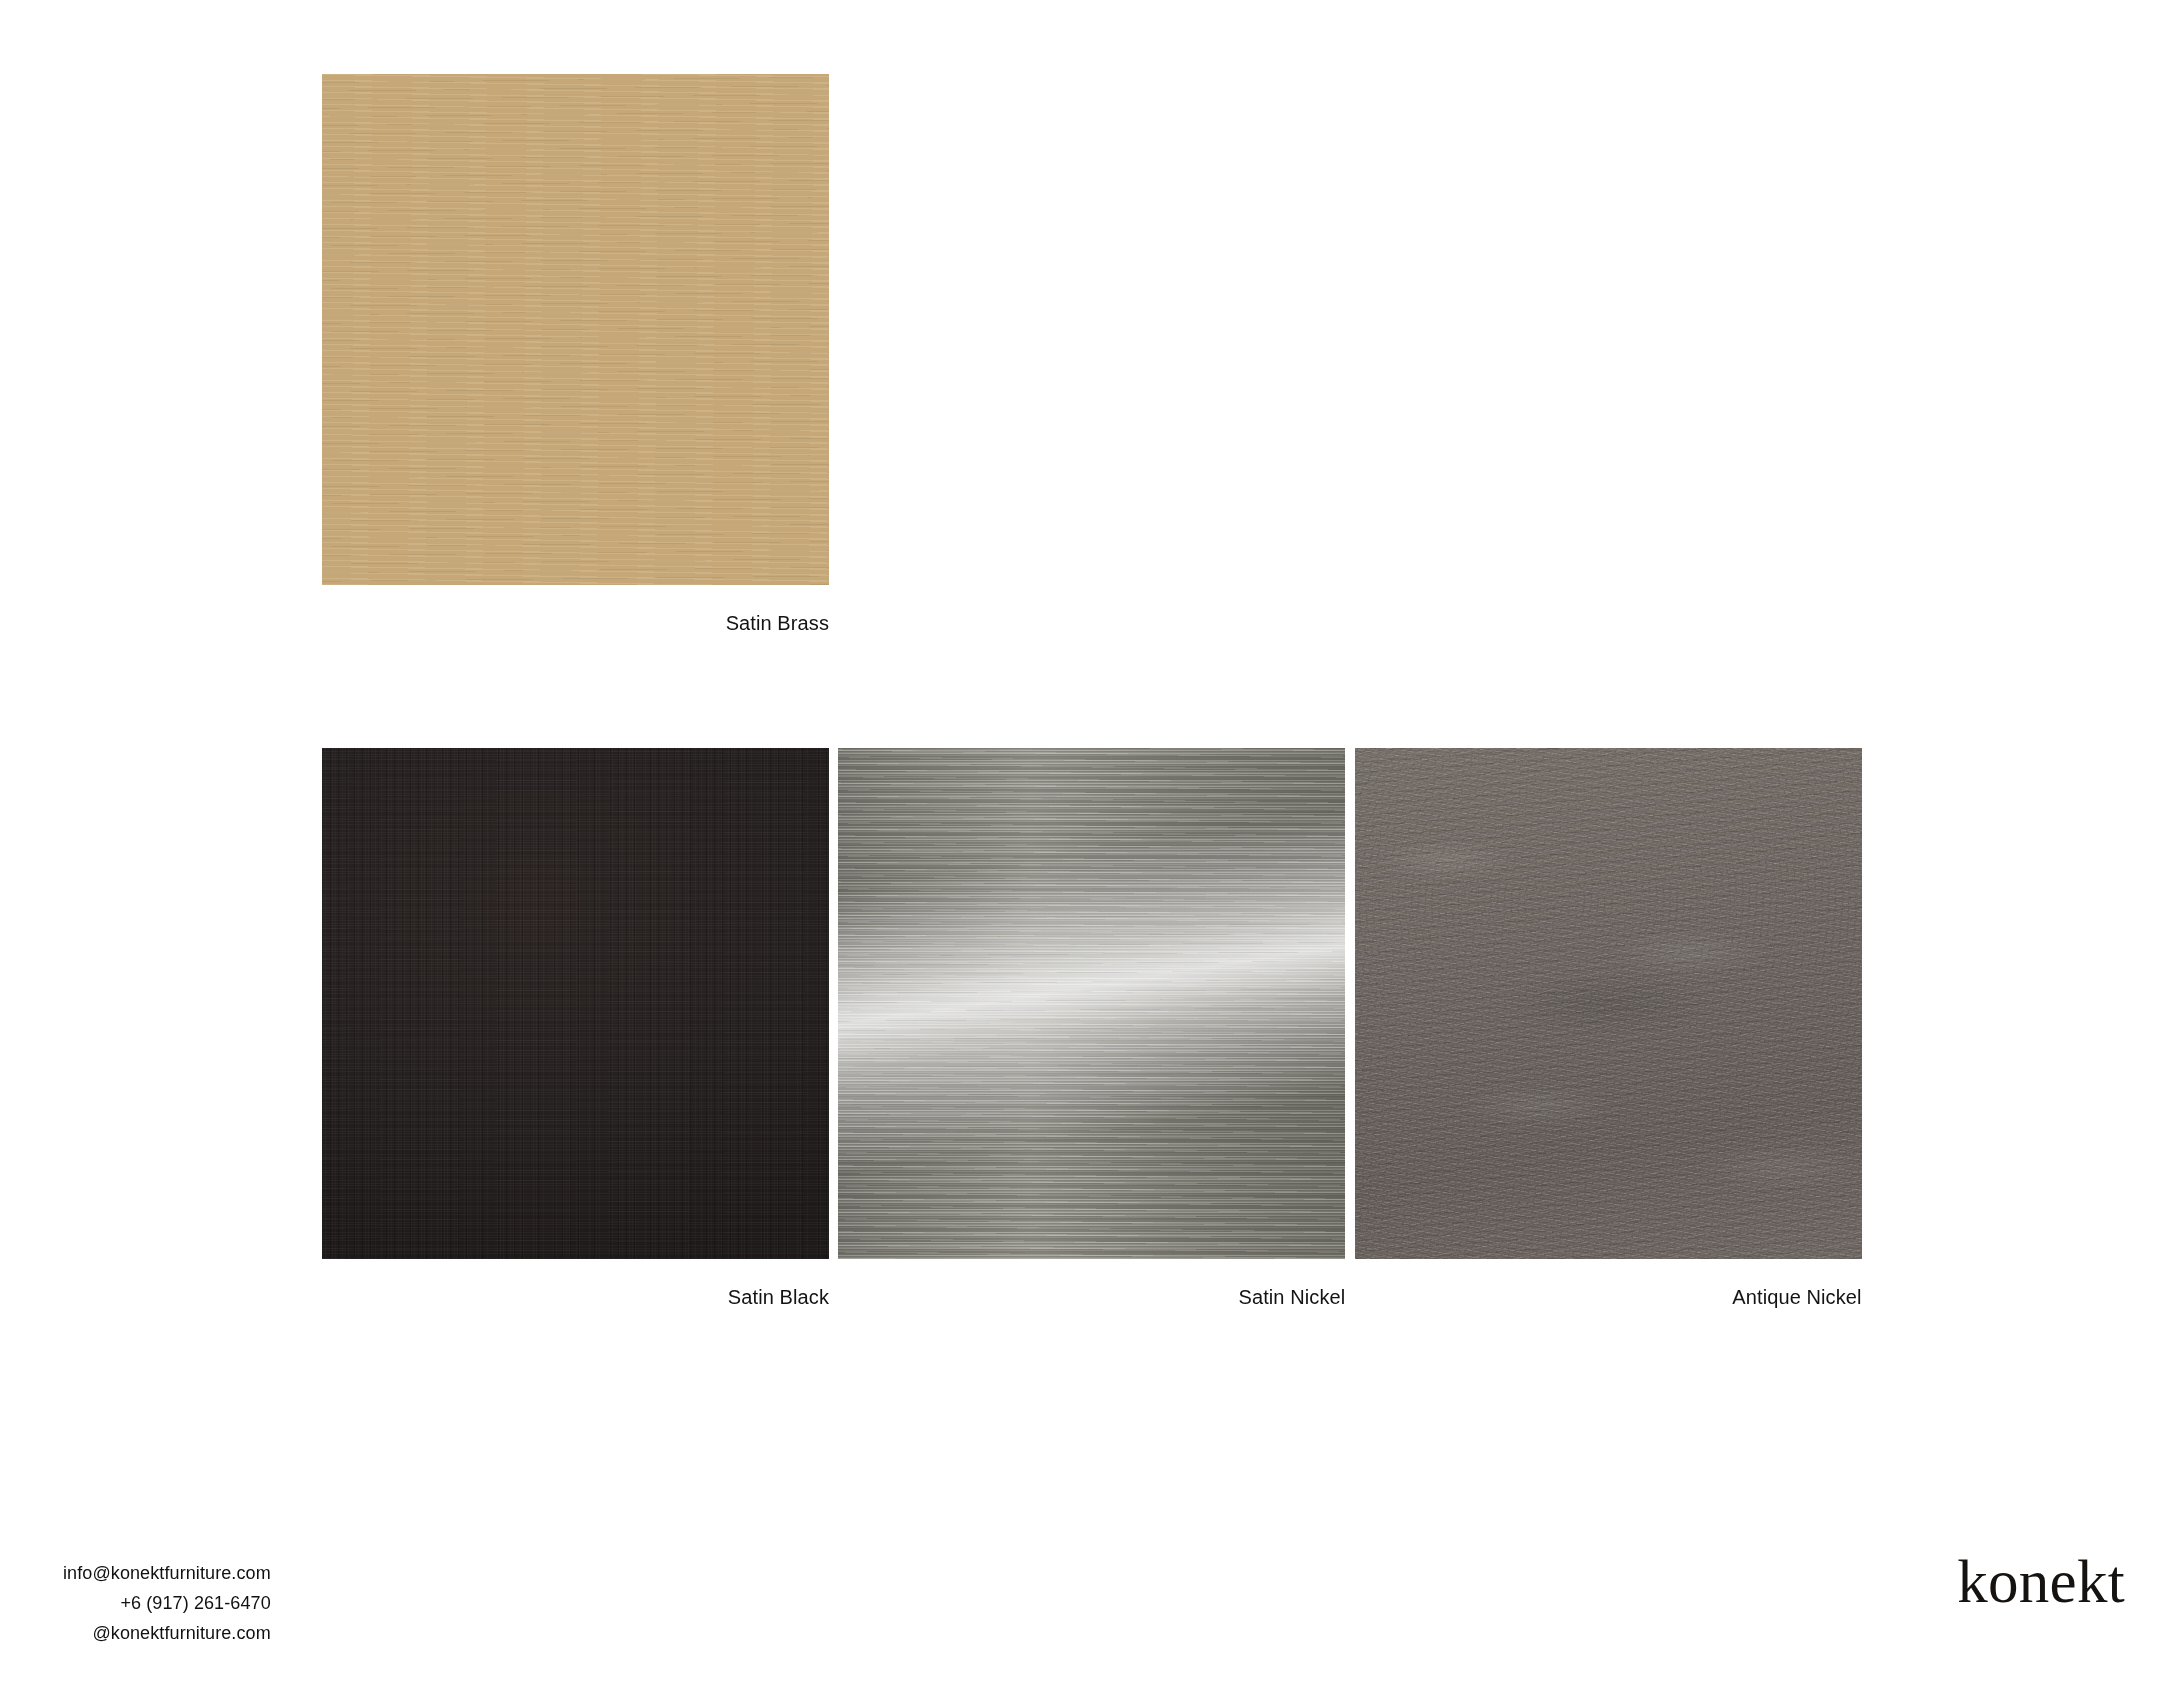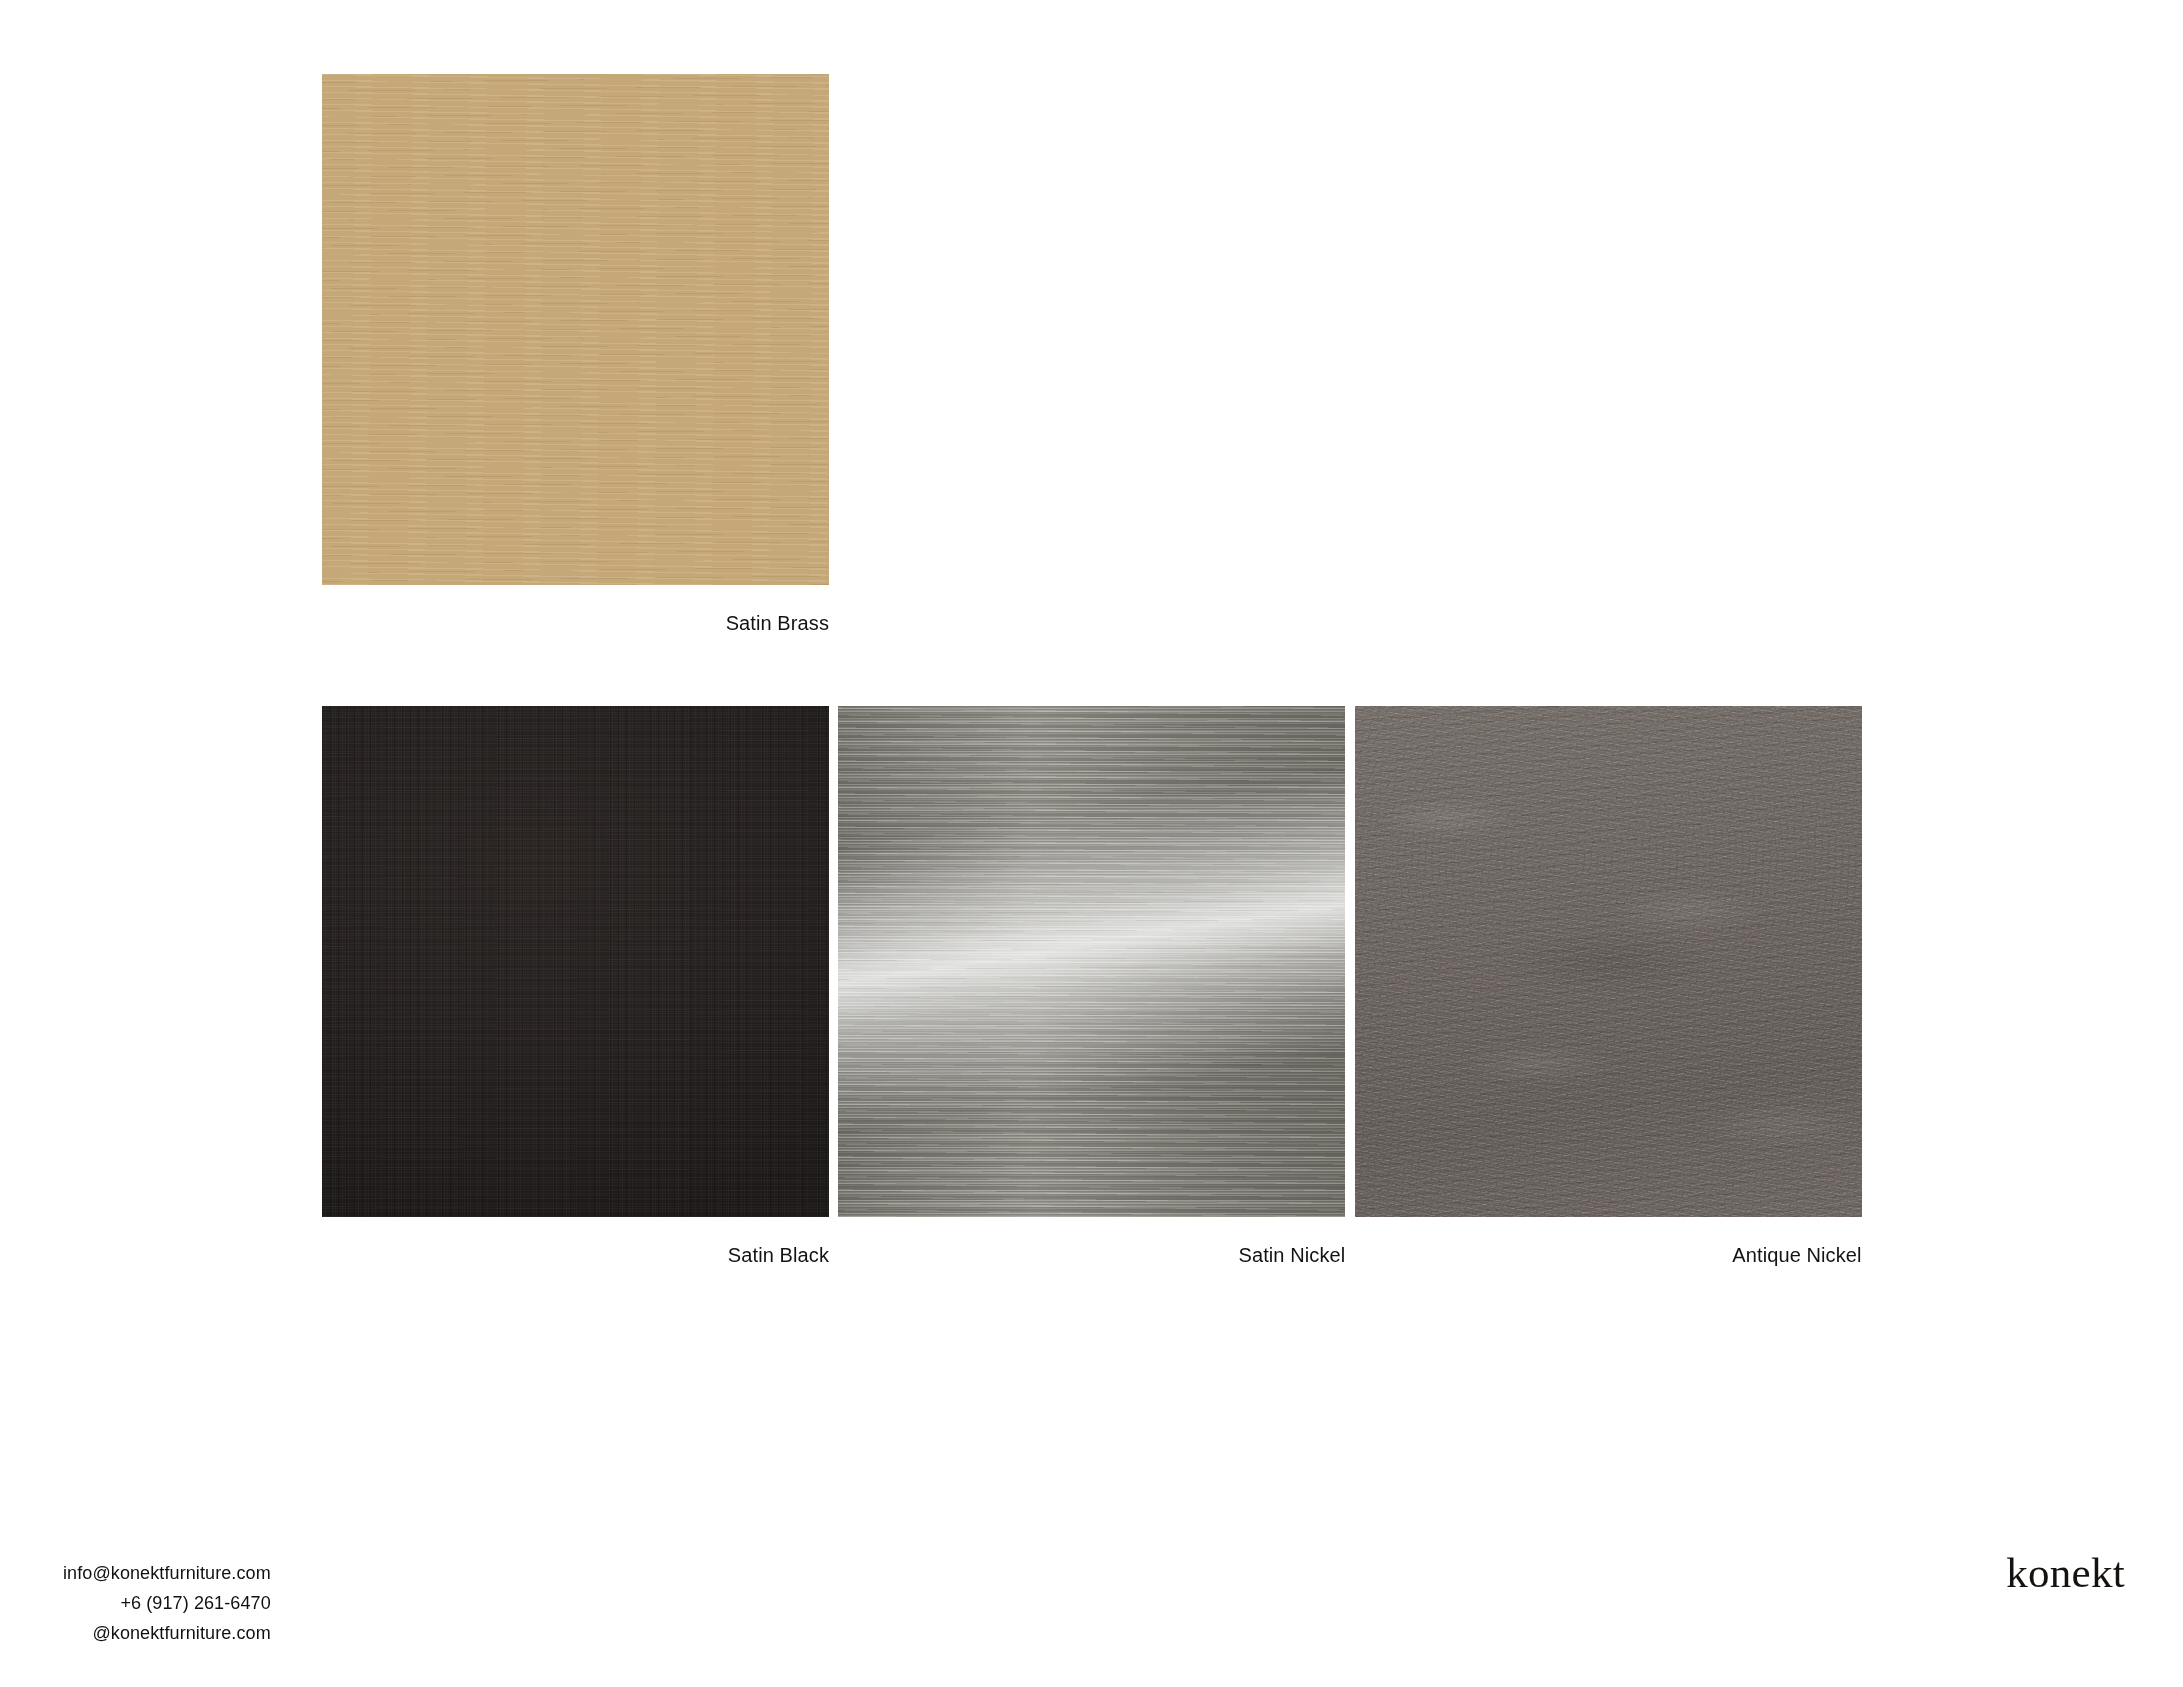"Satin Black" .row-2 .cell { margin-top: 73px -> 115px }
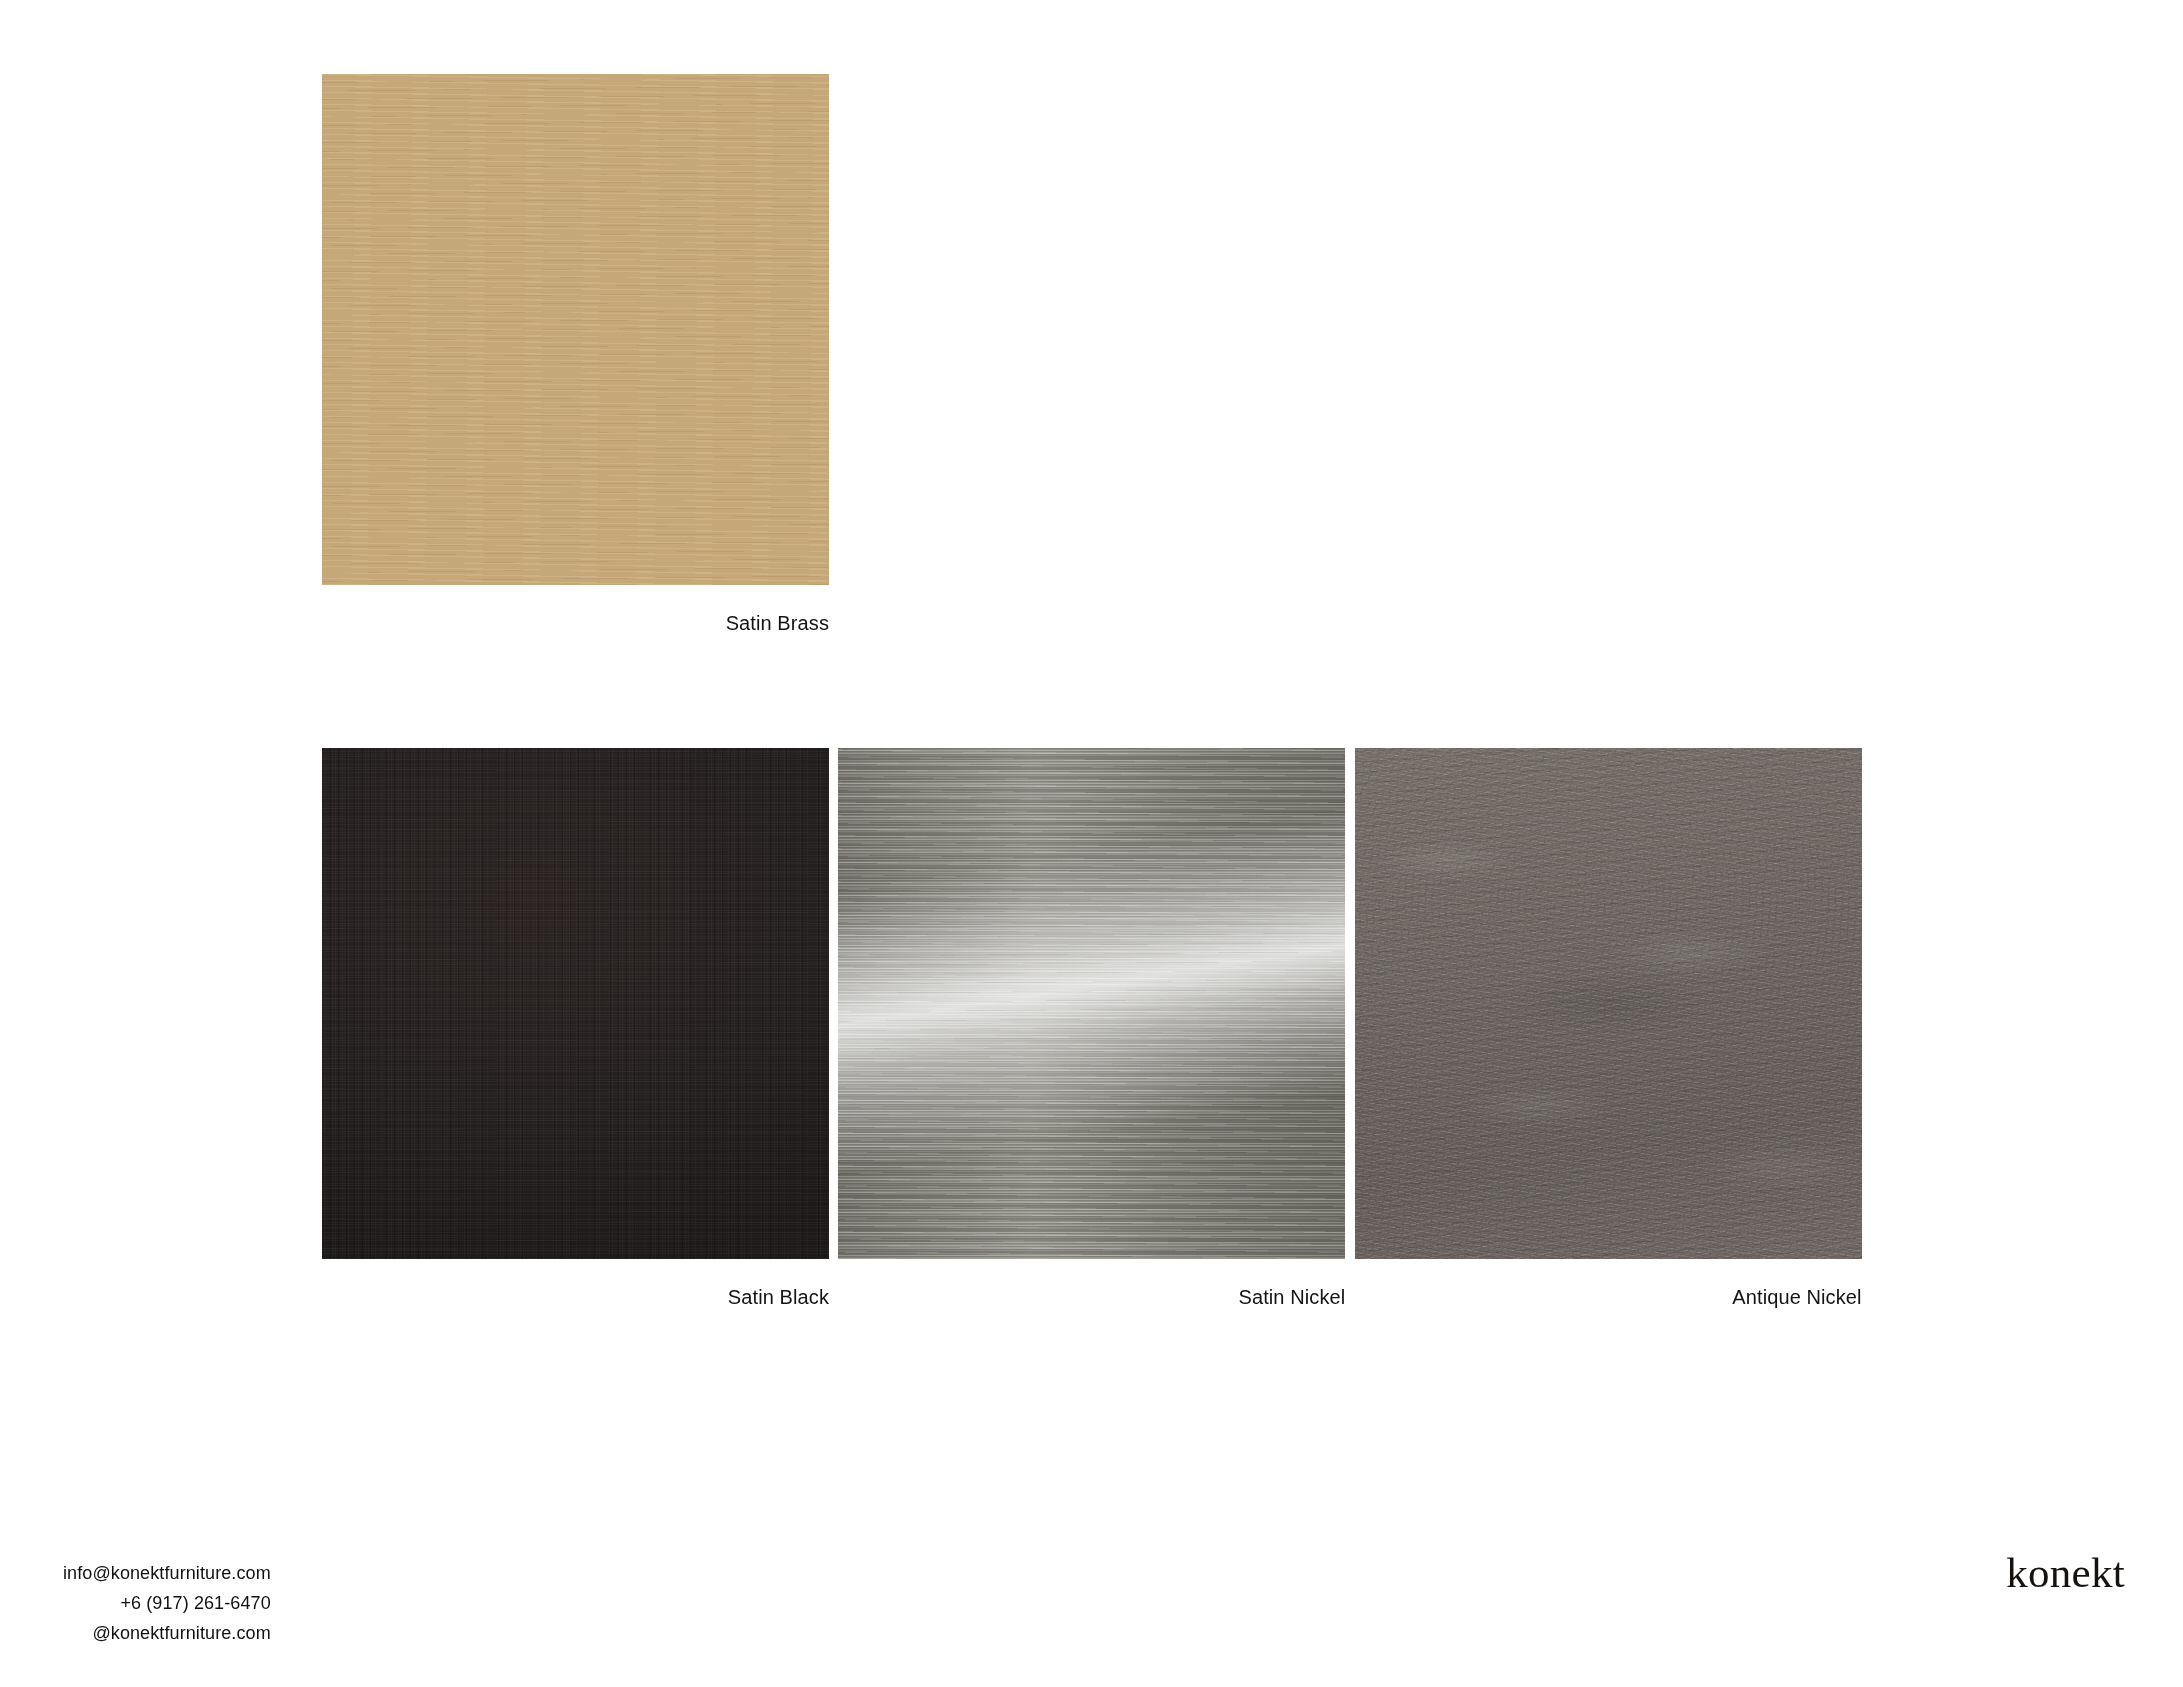"konekt" .brand { font-size: 43px -> 61px }
